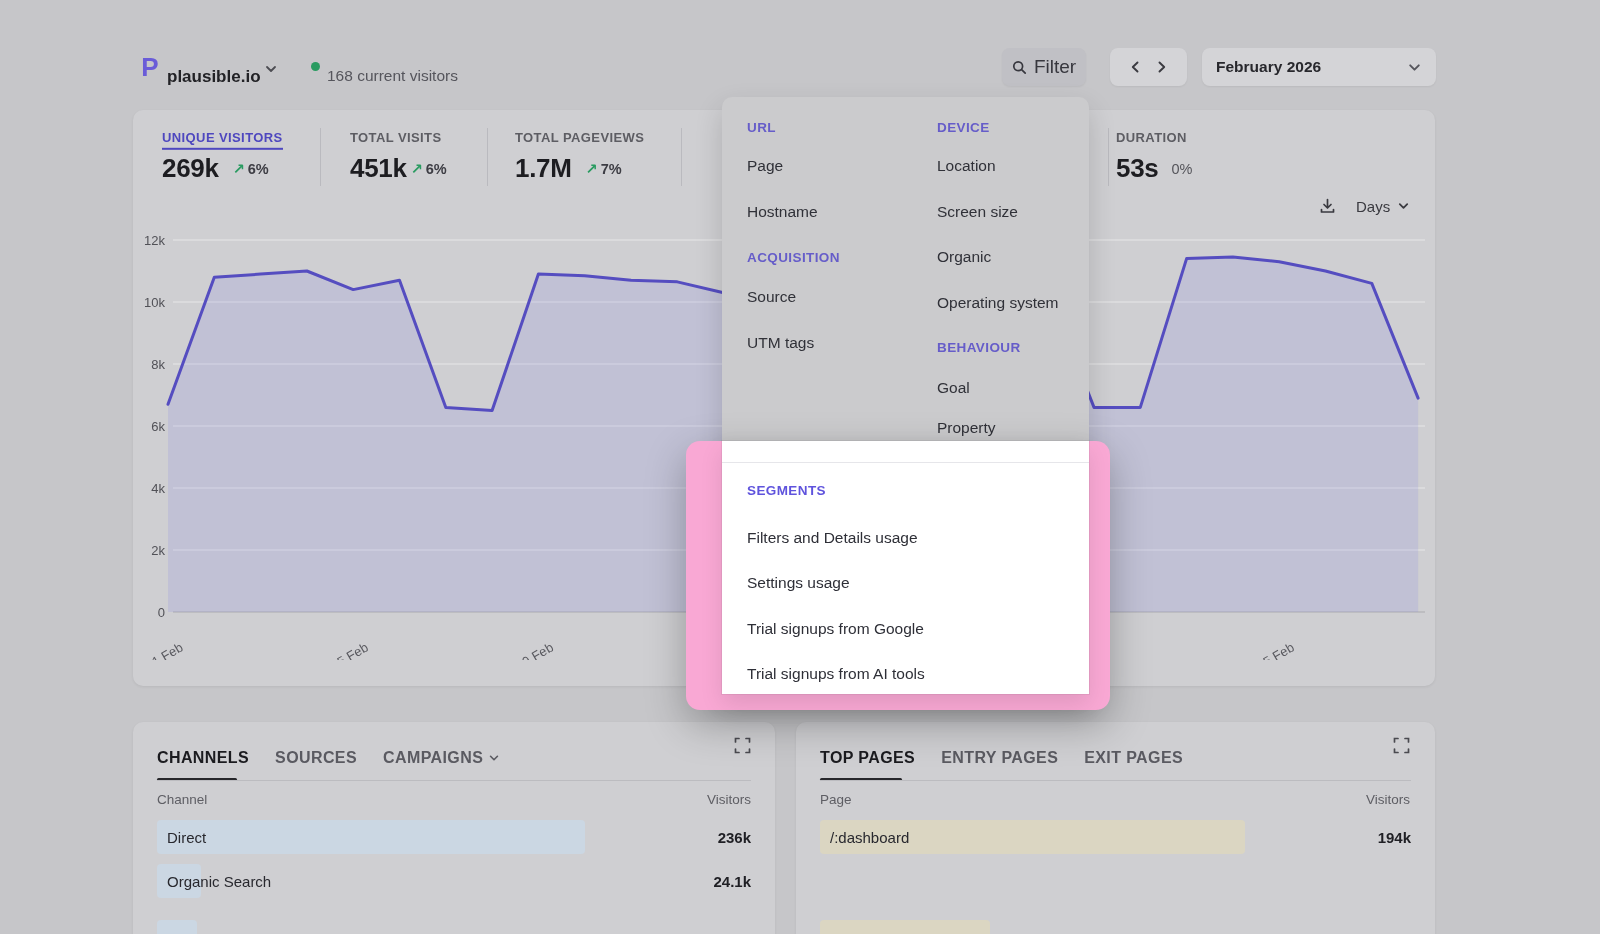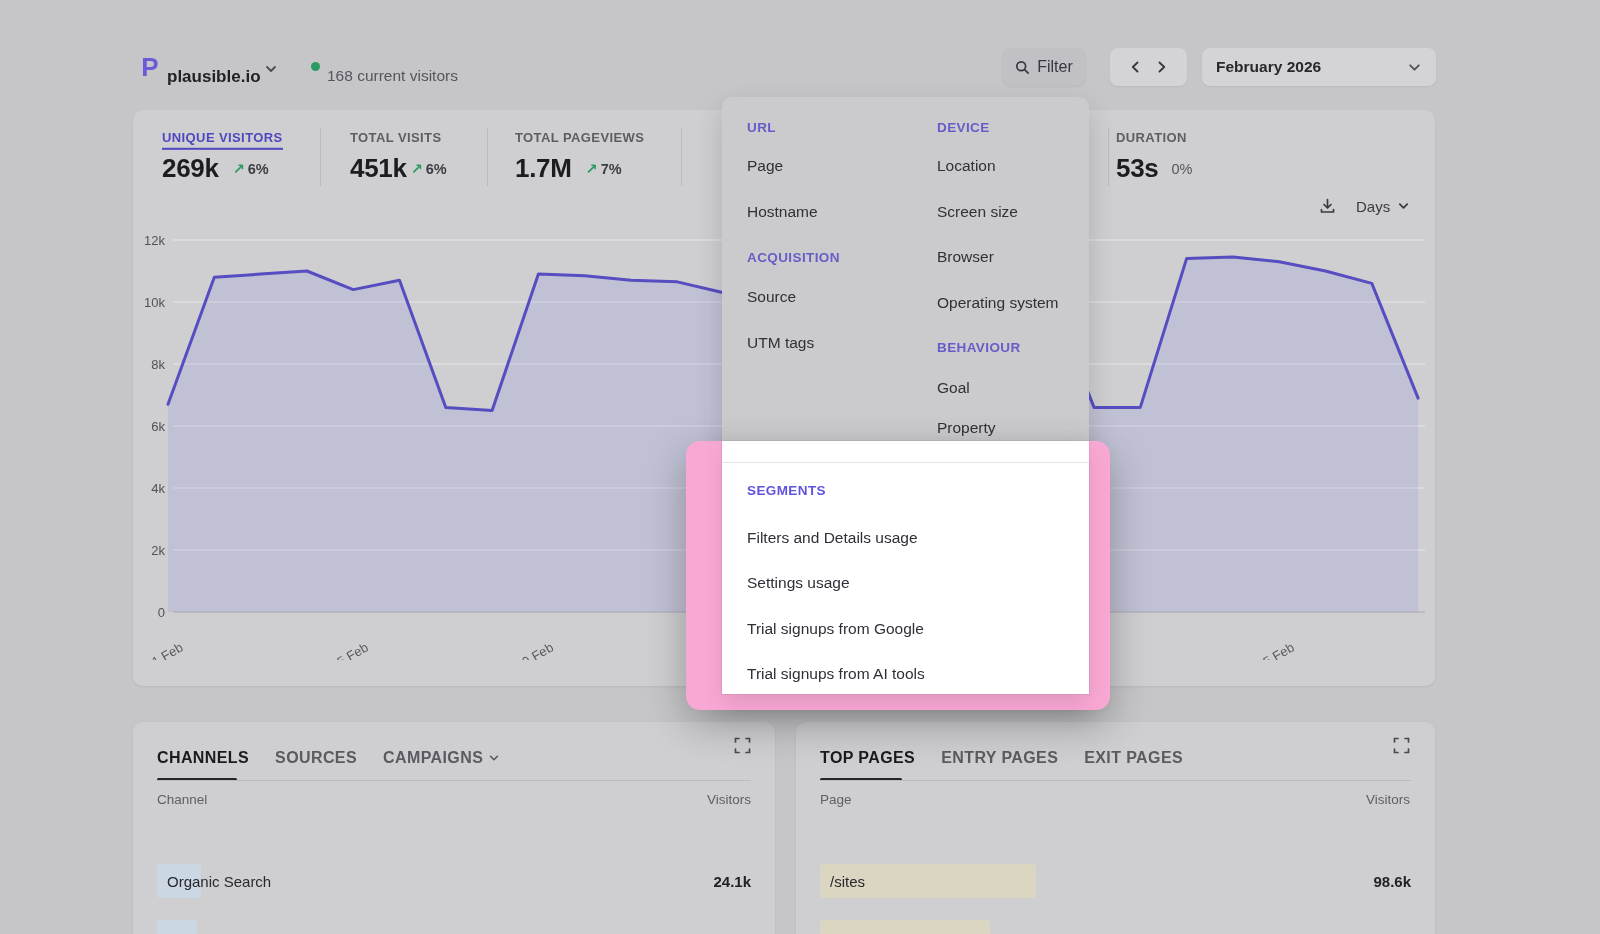"Filter" .filter-btn { font-size: 16px -> 19px }
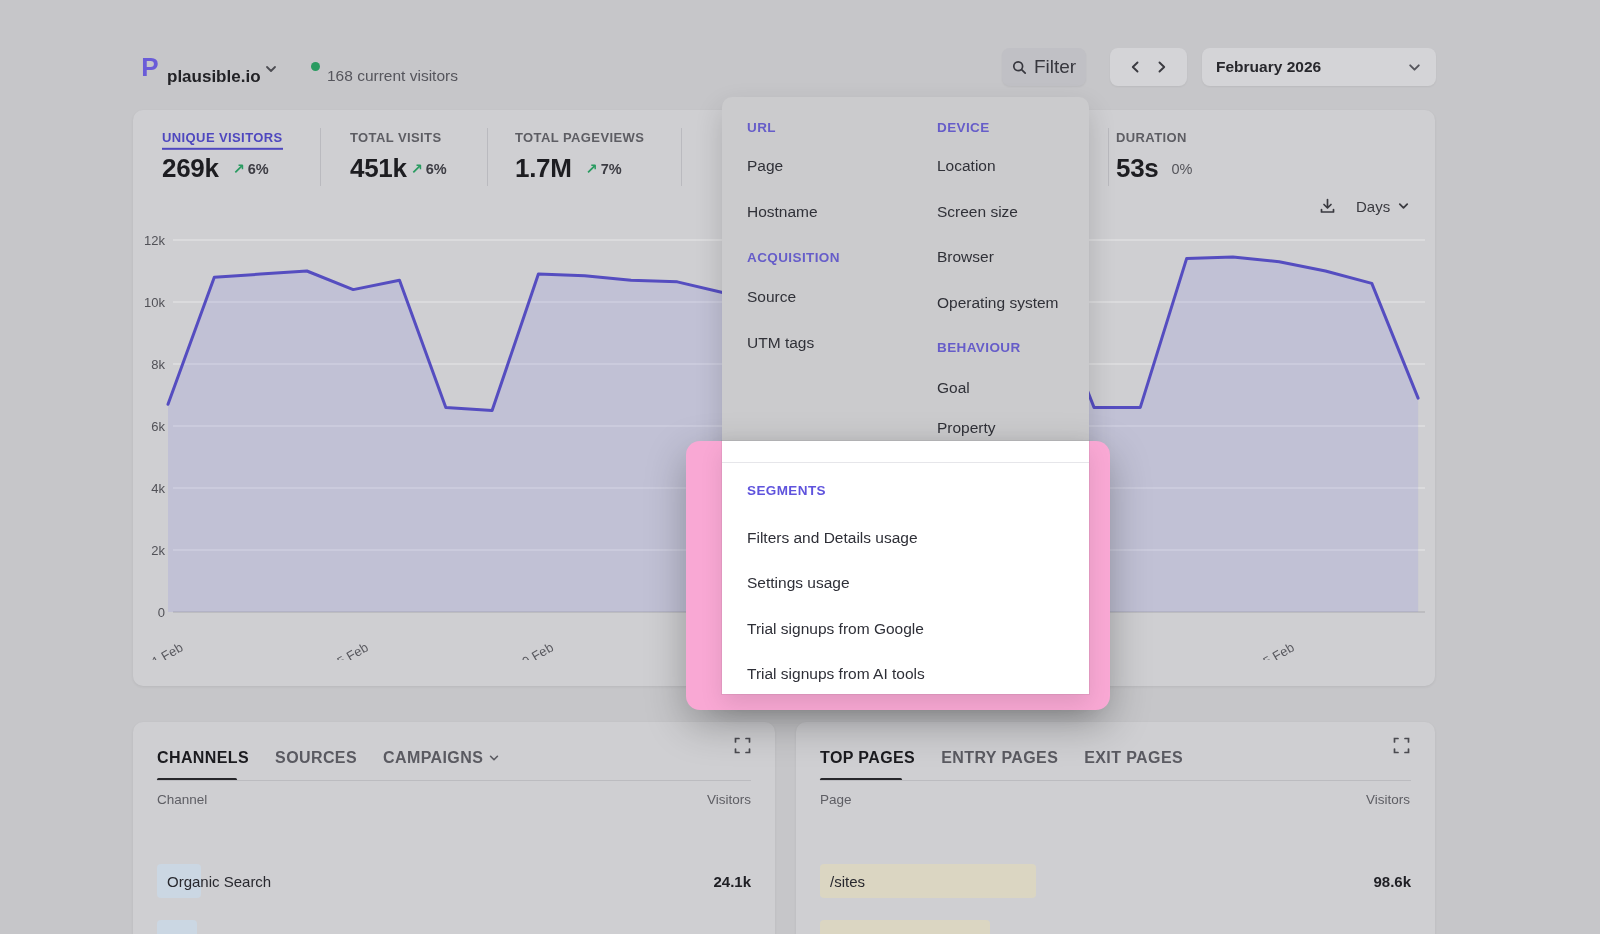"Browser" div.mi { text: Browser -> Organic }
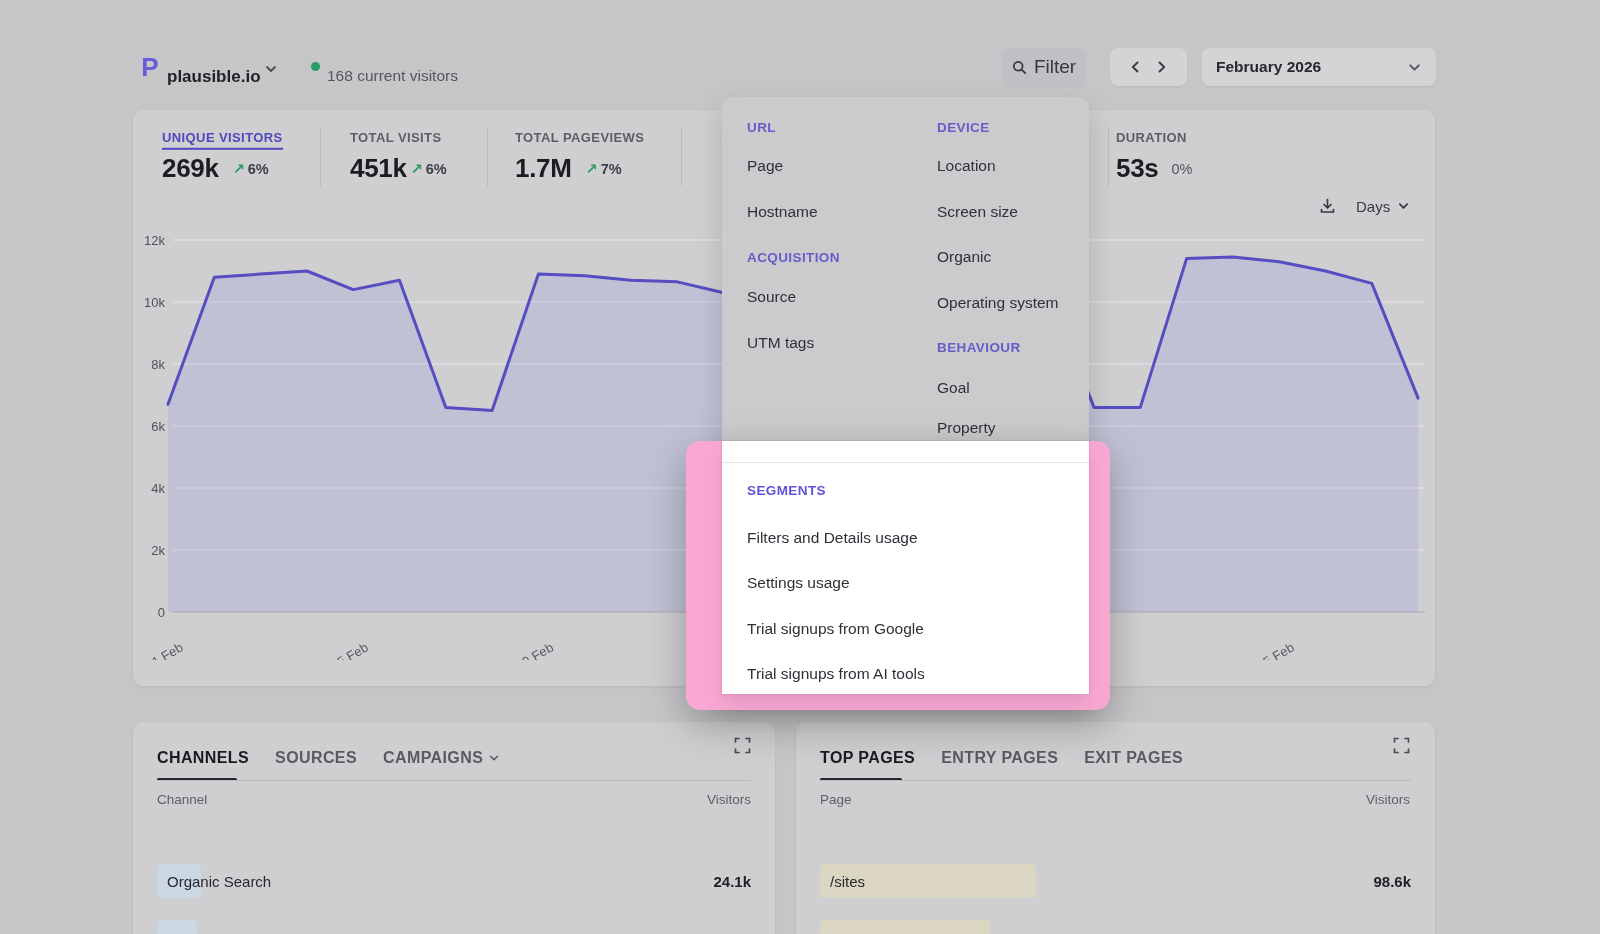"Direct" div.trow { html: none -> <div> <div></div> <span>Direct</span> <span>236k</span> </div> }
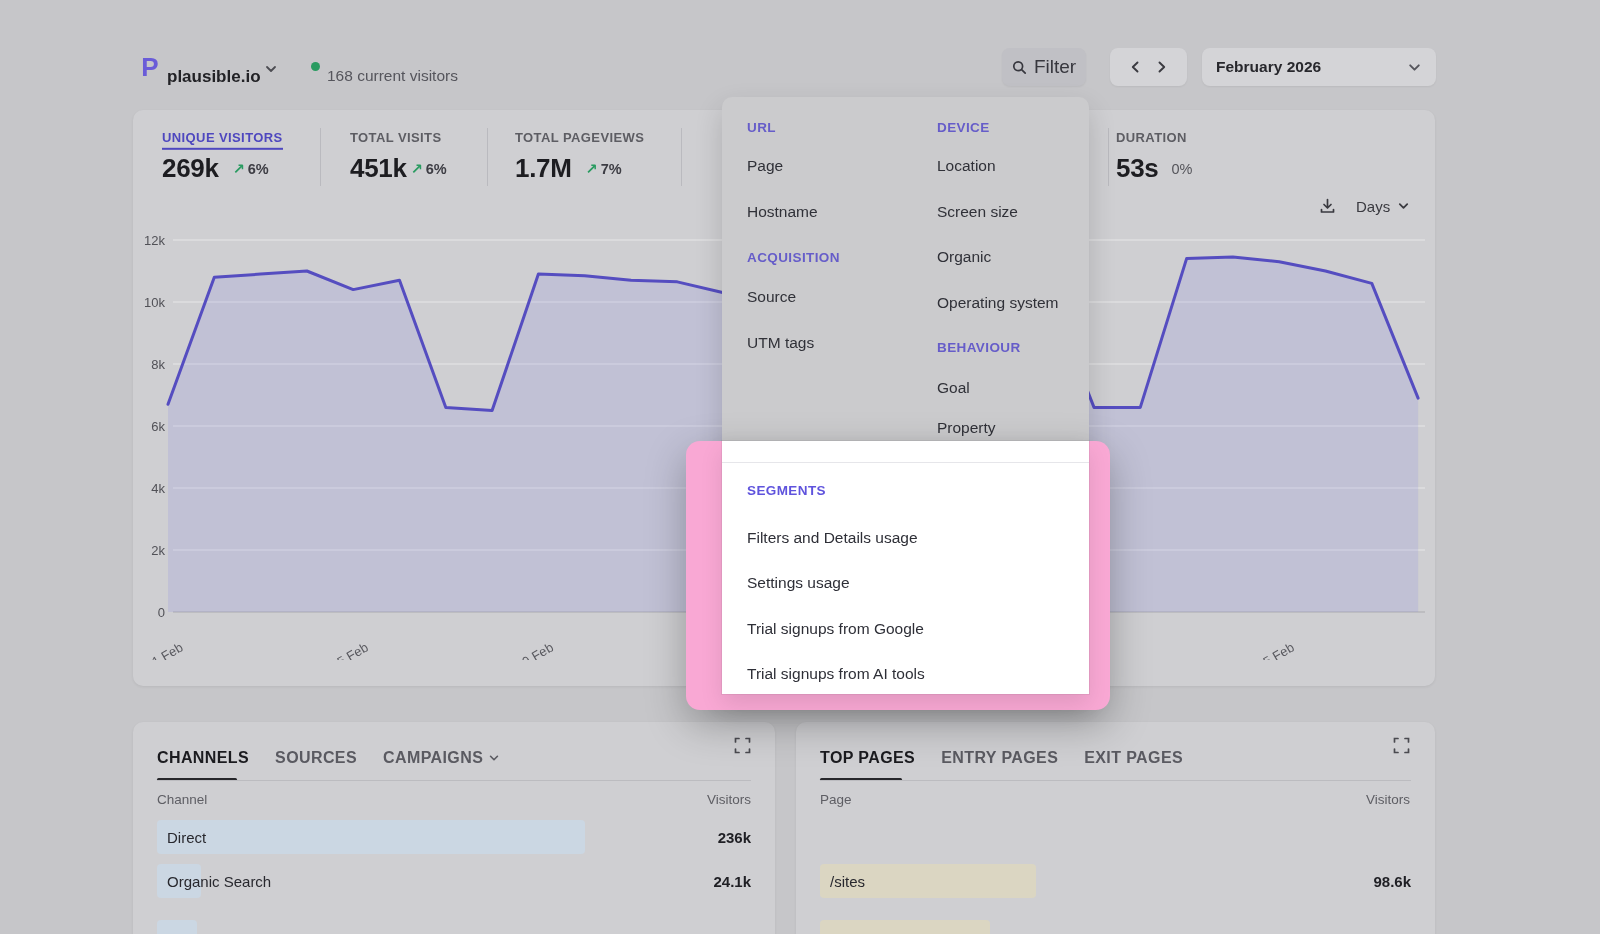"/:dashboard" div.trow { html: none -> <div> <div></div> <span>/:dashboard</span> <span>194k</span> </div> }
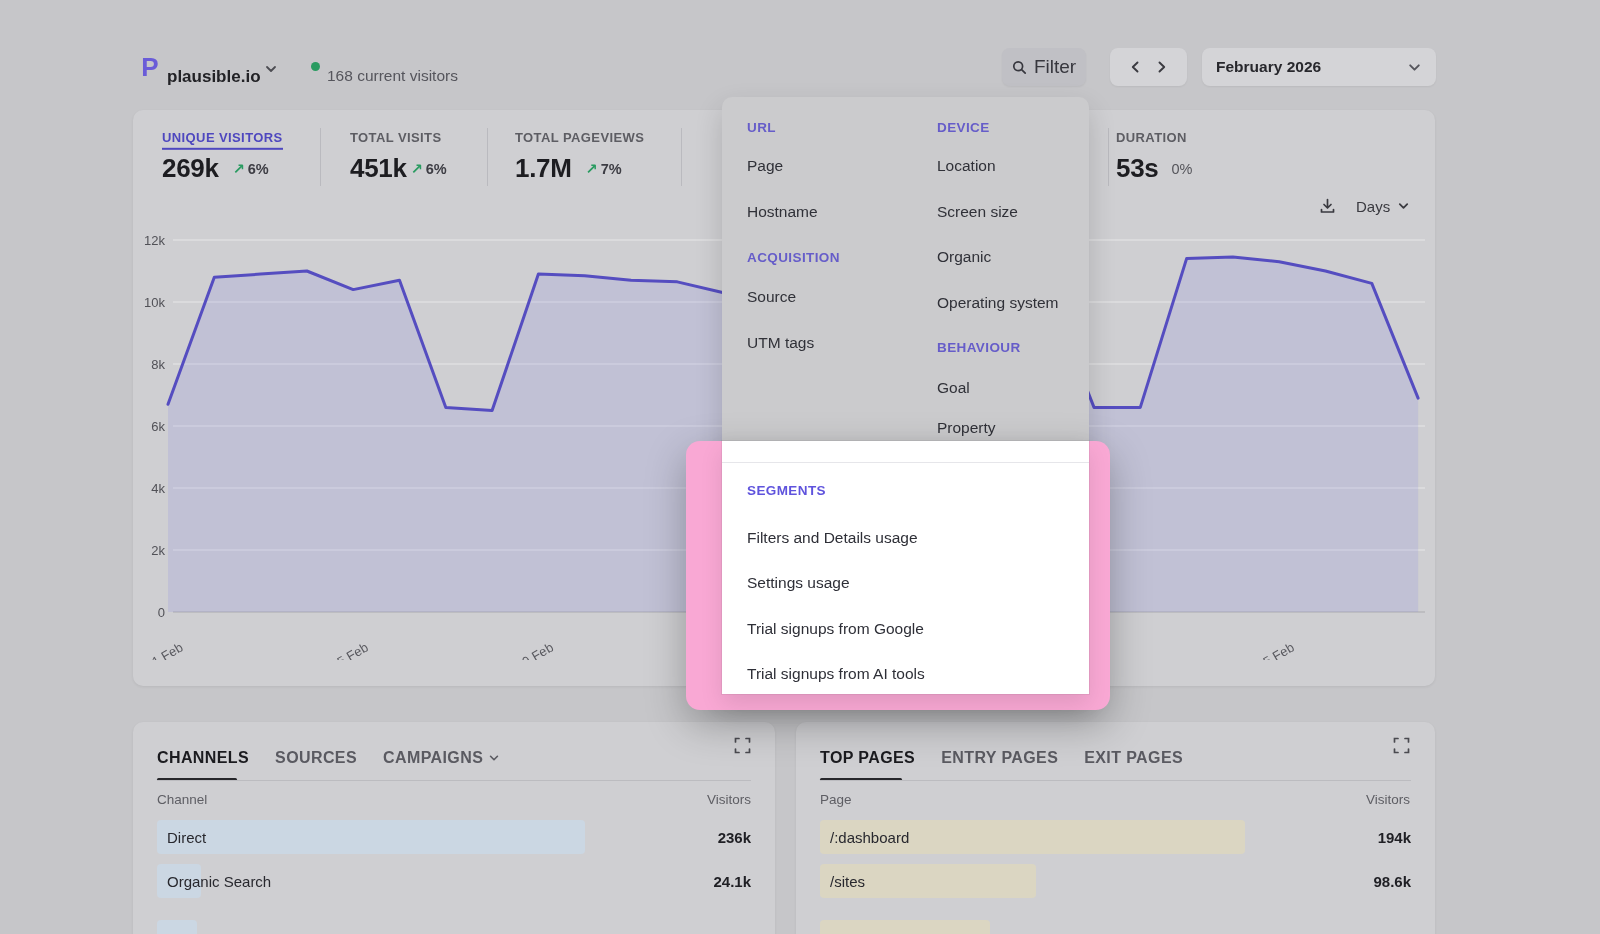"/sites" div.trow { html: <div> <div></div> <span>/sites</span> <span>98.6k</span> </div> -> none }
